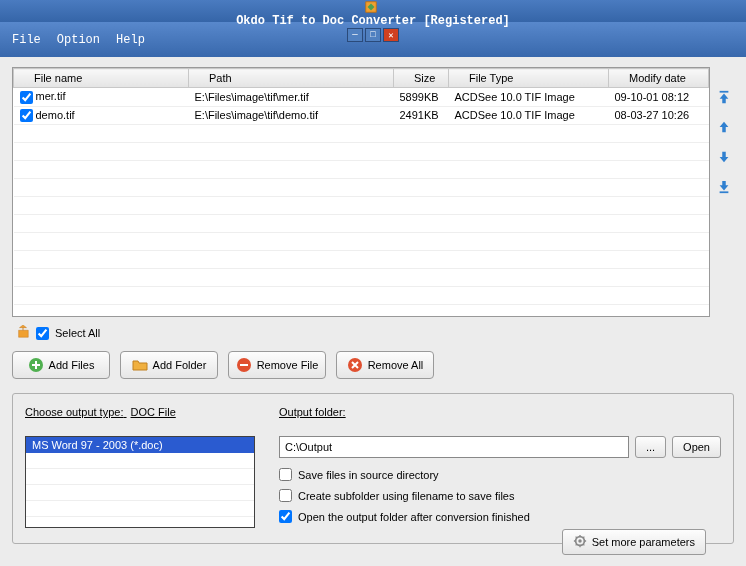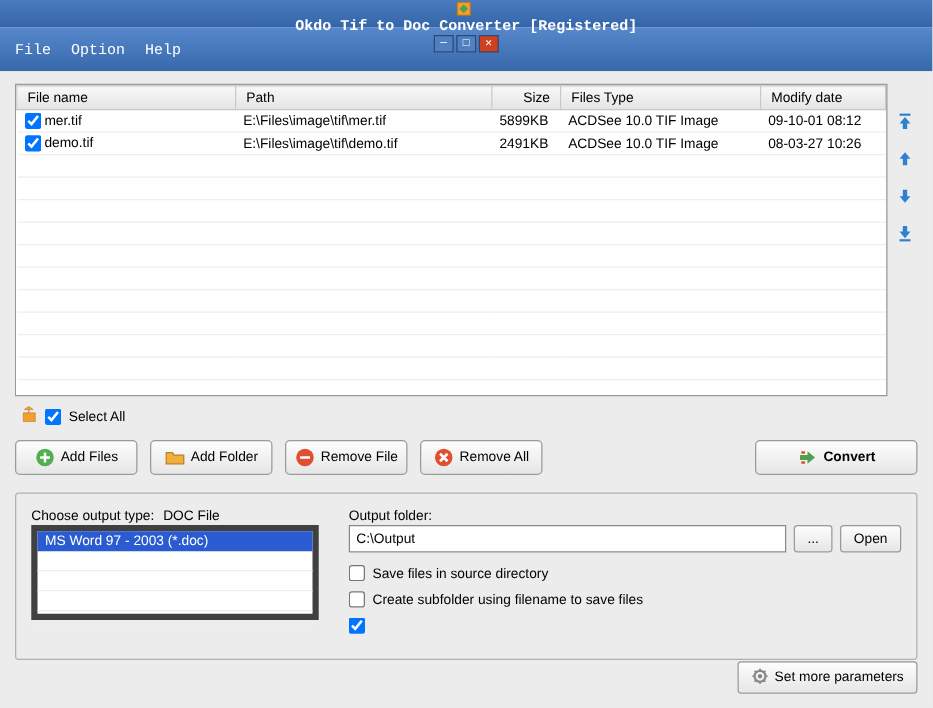"File name" .file-table th { padding: 3px 8px -> 3px 20px }
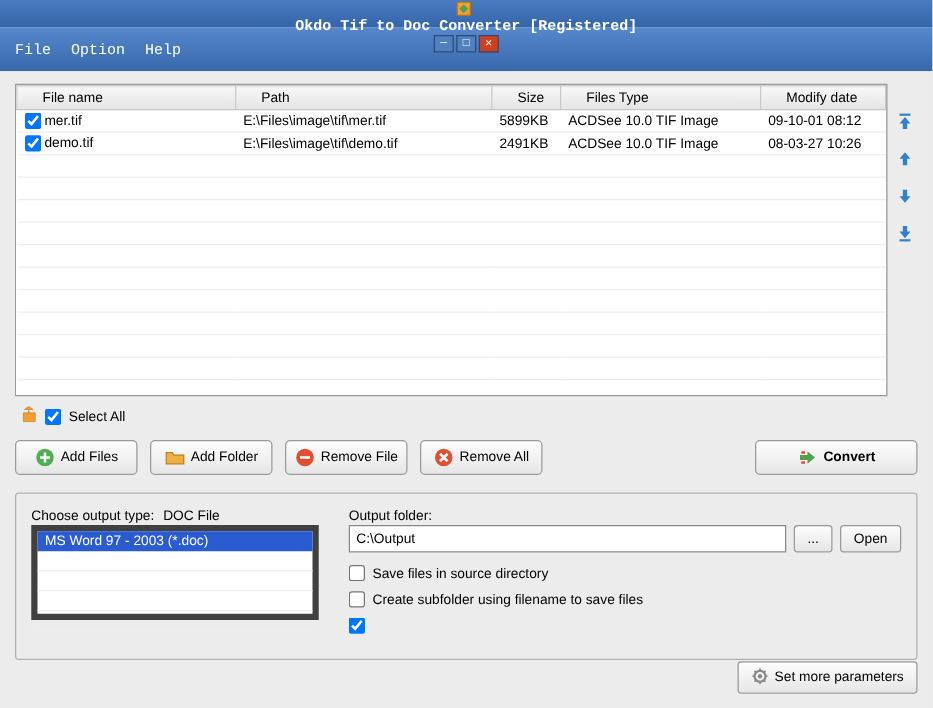"Files Type" th { text: Files -> File }
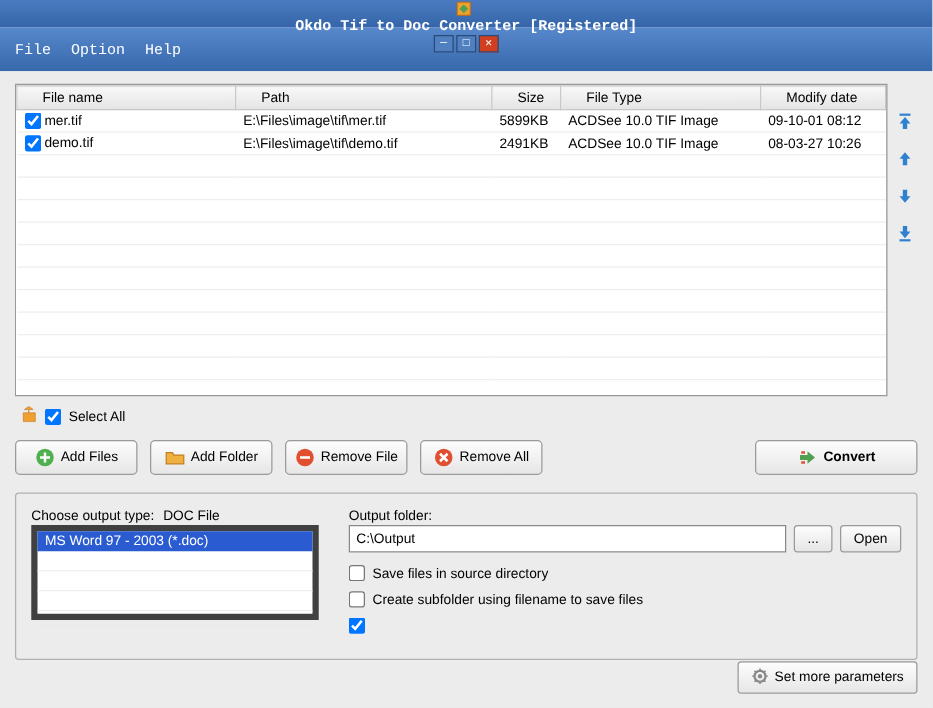"Convert" div.btn { html: <div> <span> <svg> <path></path> <path></path> </svg> </span> <span>Convert</span> </div> -> none }
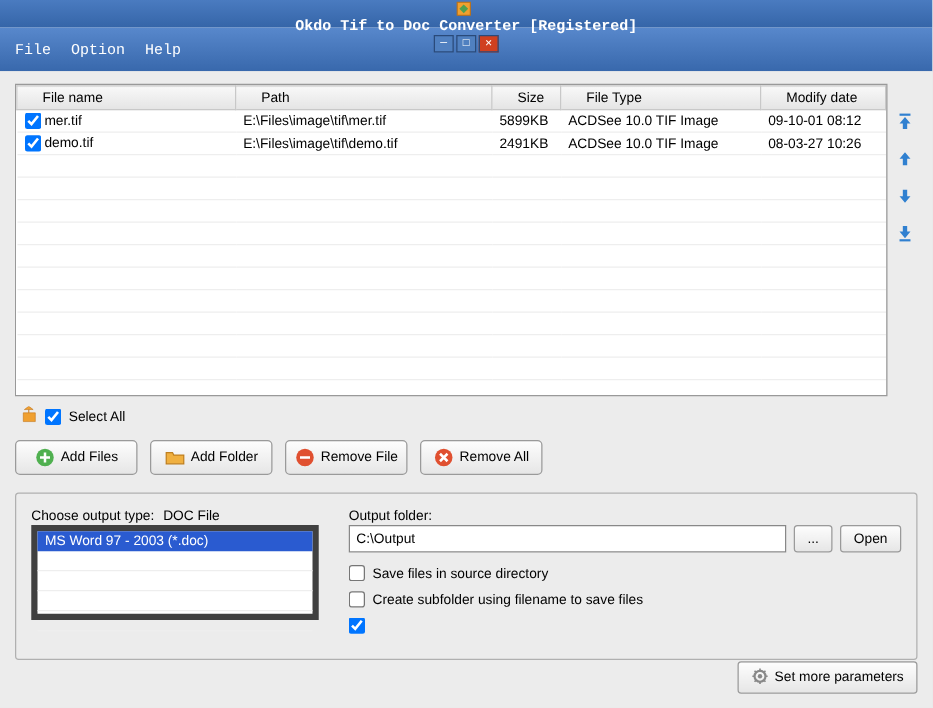"Choose output type: DOC File" .label-row { margin-bottom: 1px -> 18px; text-decoration: none -> underline }
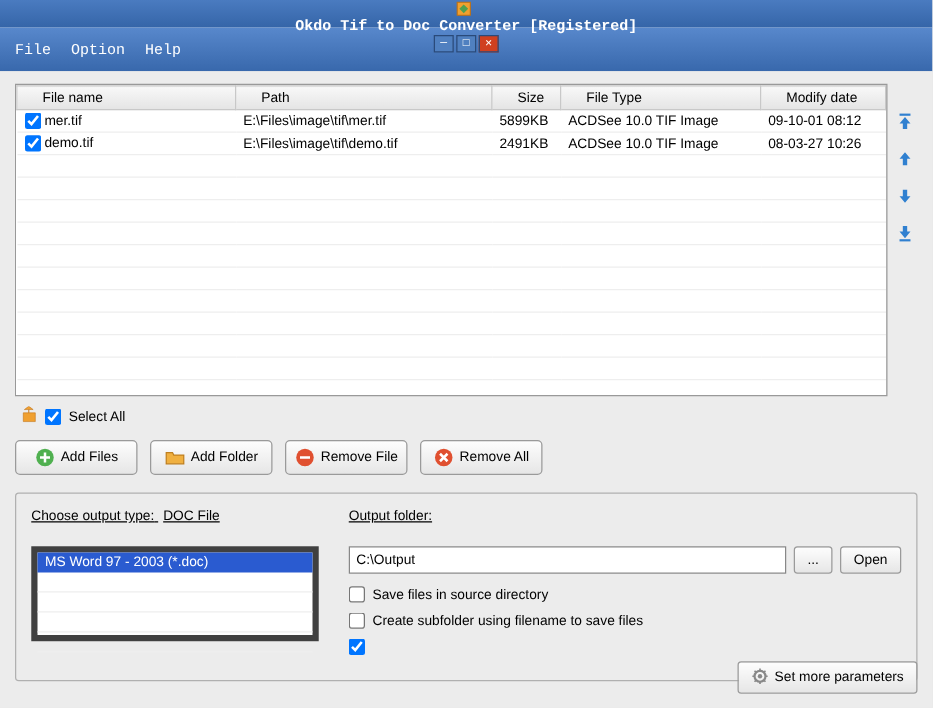"MS Word 97 - 2003" .type-list { border: 5px solid #404040 -> 1px solid #404040; height: 76px -> 92px }
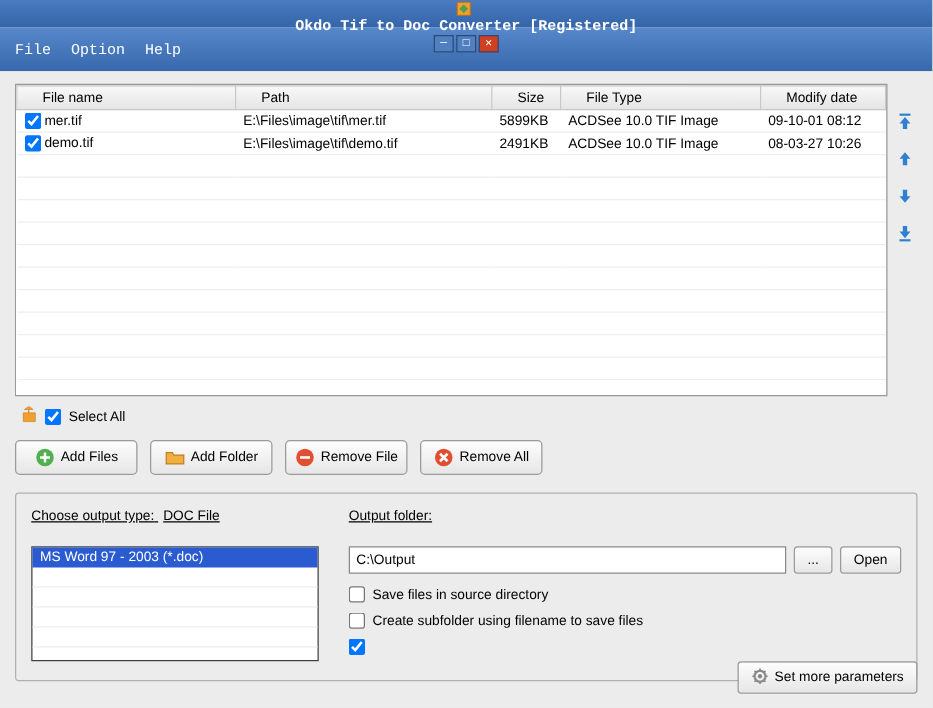"Open the output folder after" span { html: none -> <span>Open the output folder after conversion finished</span> }
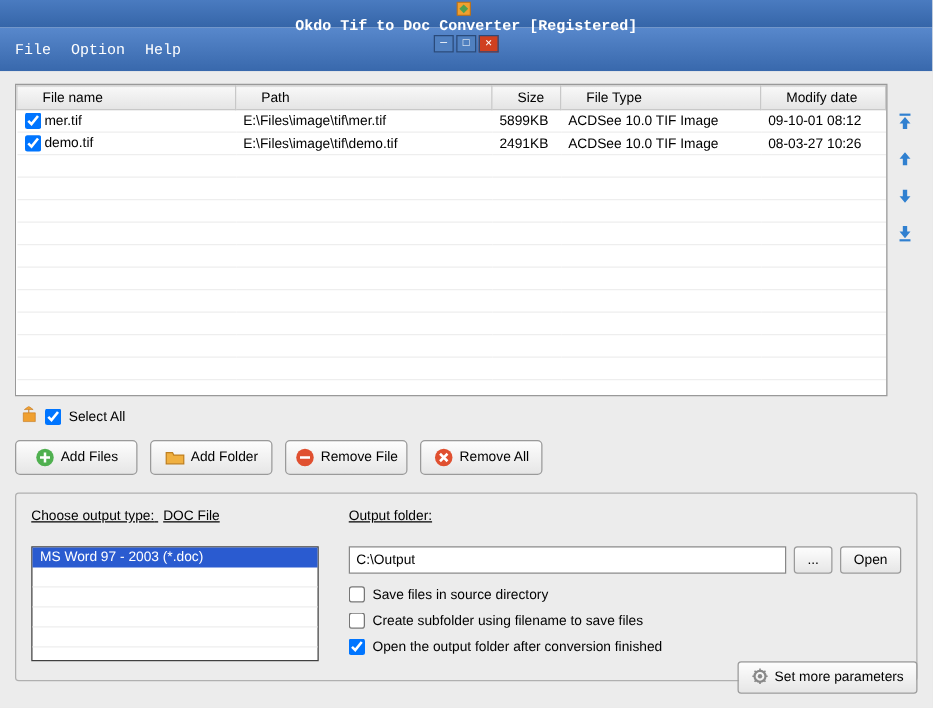"Set more parameters" .more-params { right: 12px -> 40px }
